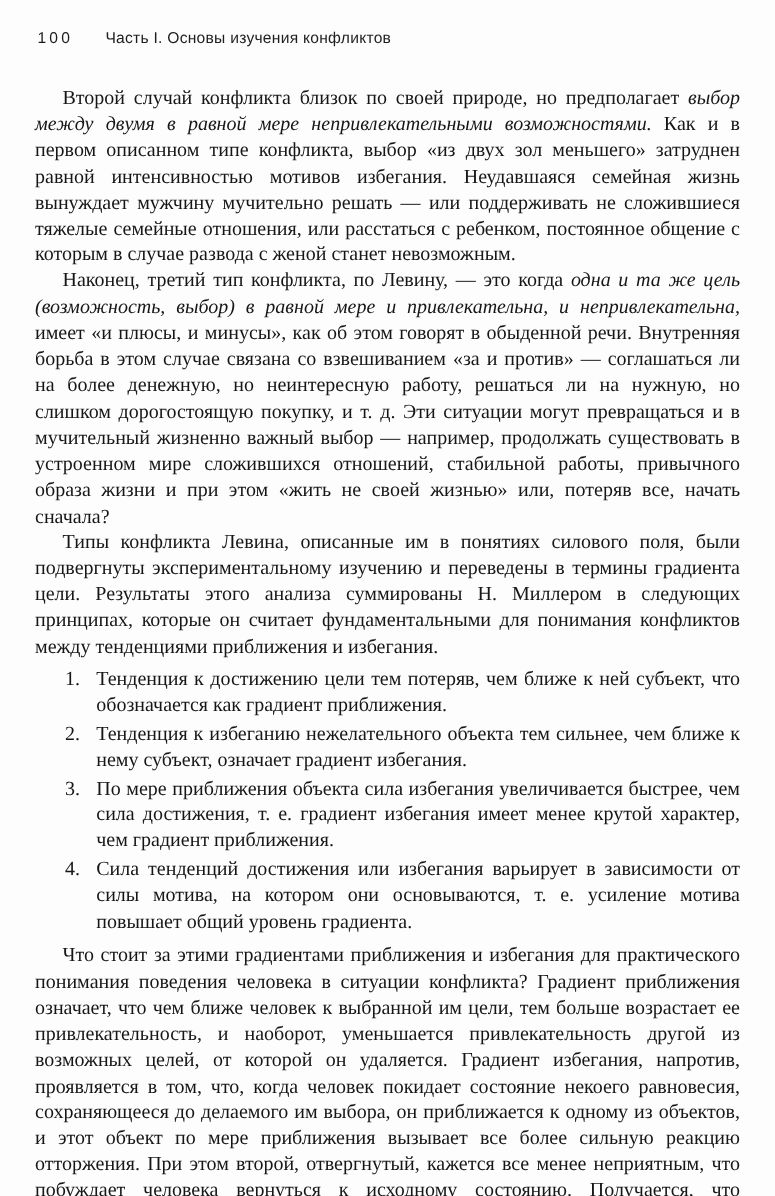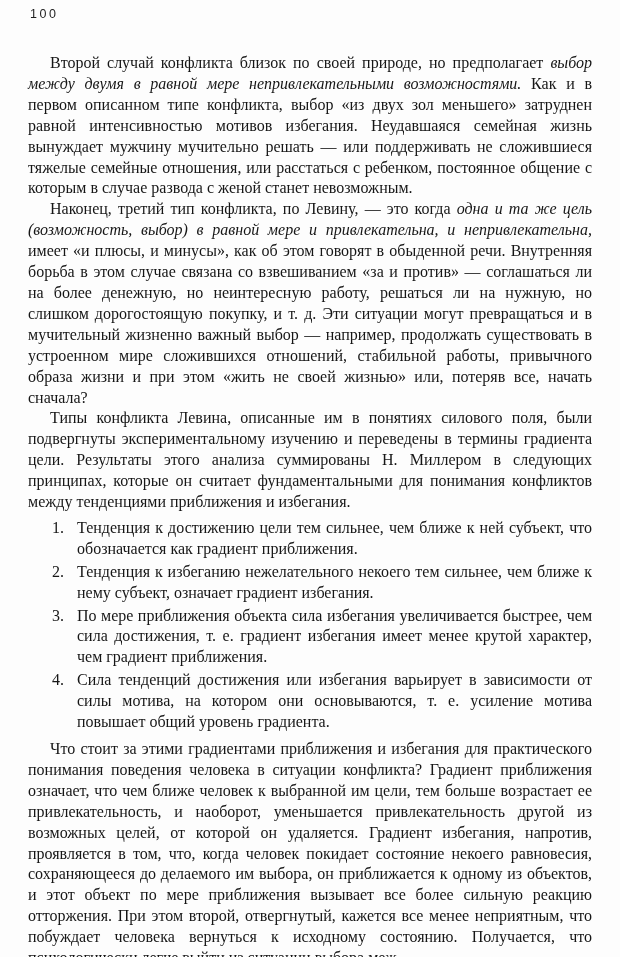"100" .running-head { margin-top: none -> 16px }
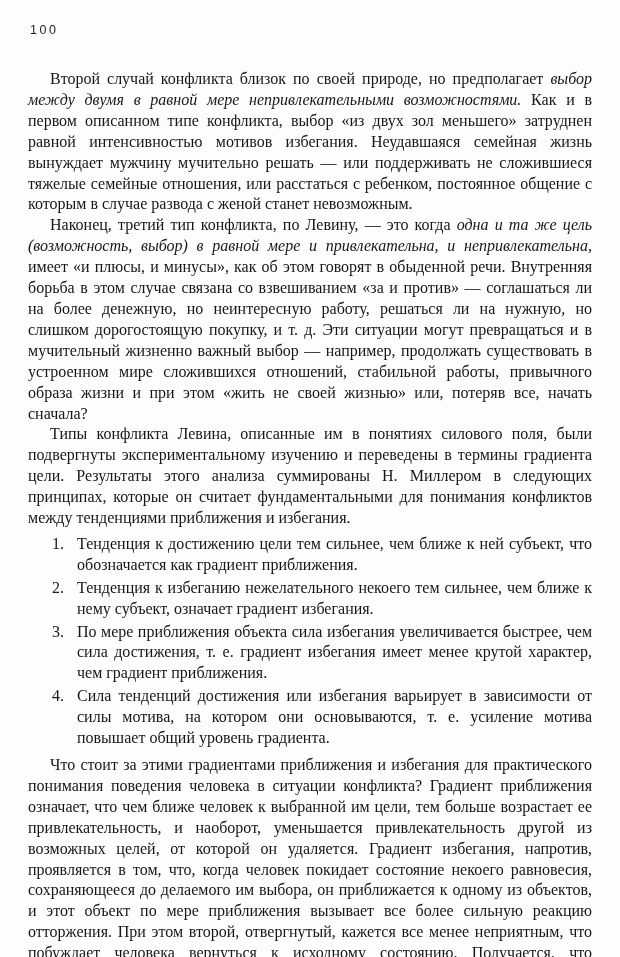"Часть I. Основы изучения конфликтов" span.head-title { html: none -> <span>Часть I. Основы изучения конфликтов</span> }
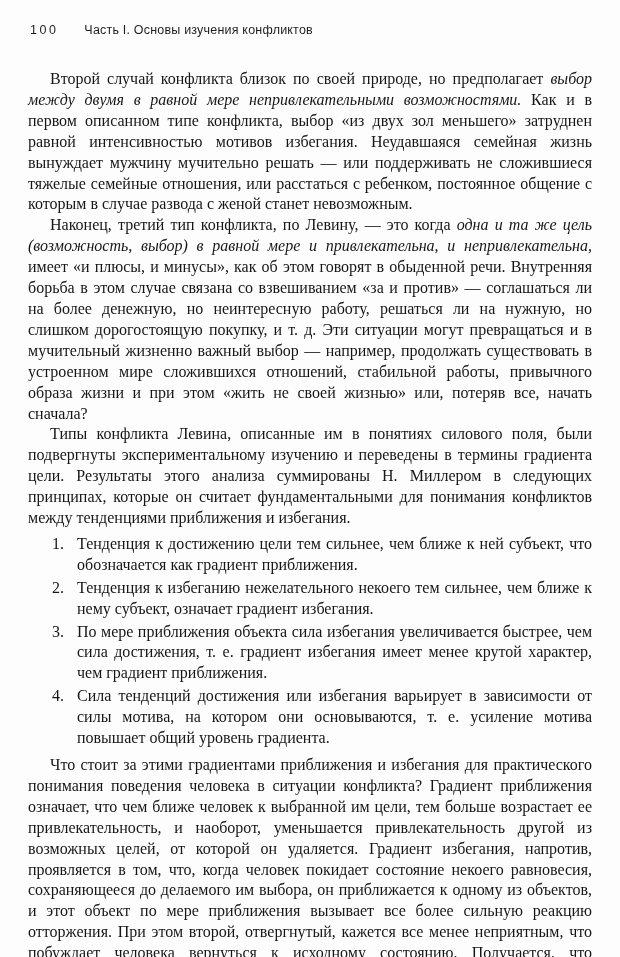"Тенденция к достижению цели тем" div.li-text { text: сильнее -> потеряв }
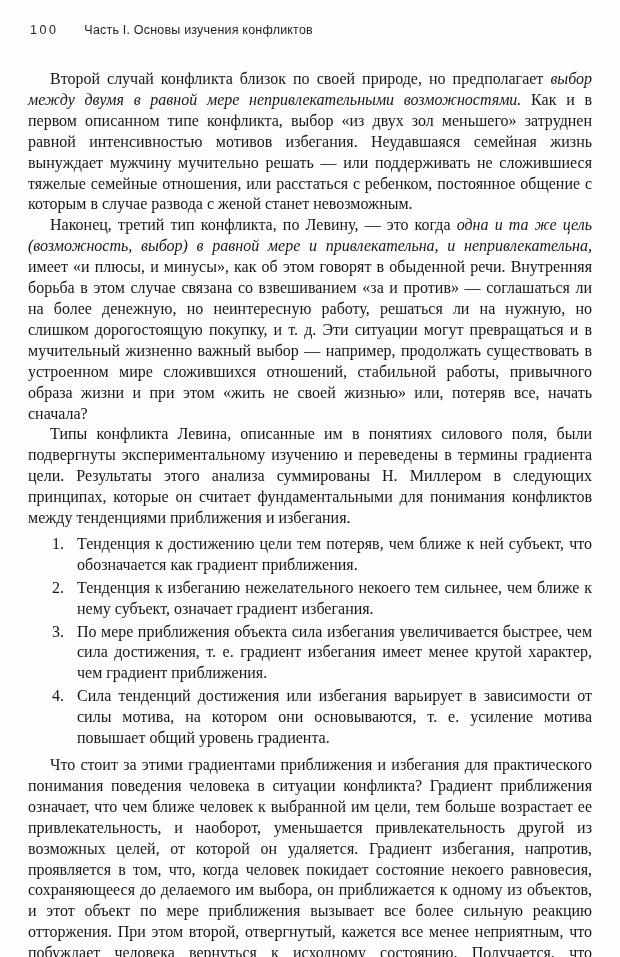"Тенденция к избеганию нежелательного" div.li-text { text: некоего -> объекта }
